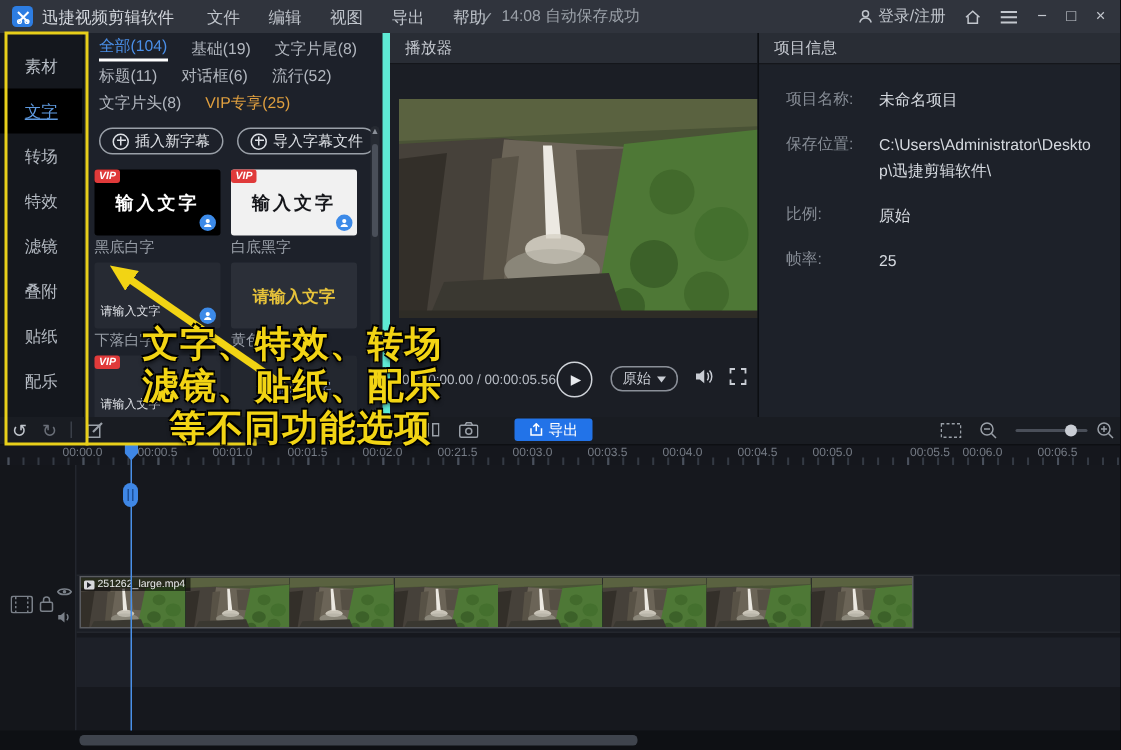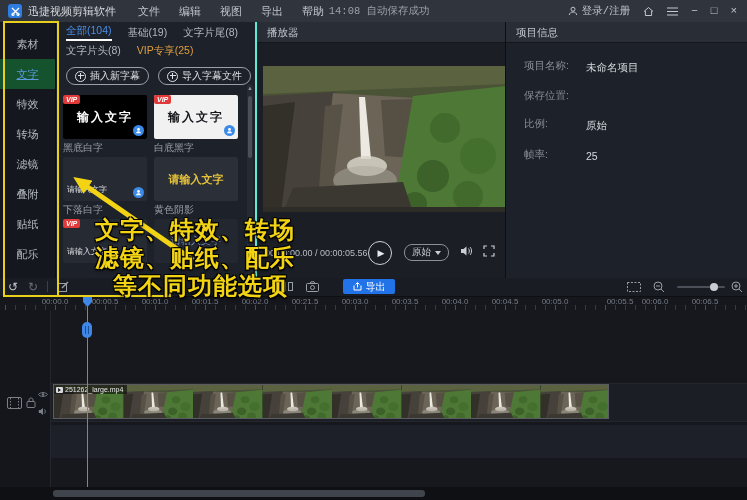"迅捷视频剪辑软件" #menubar { font-family: Liberation Mono, monospace -> none }
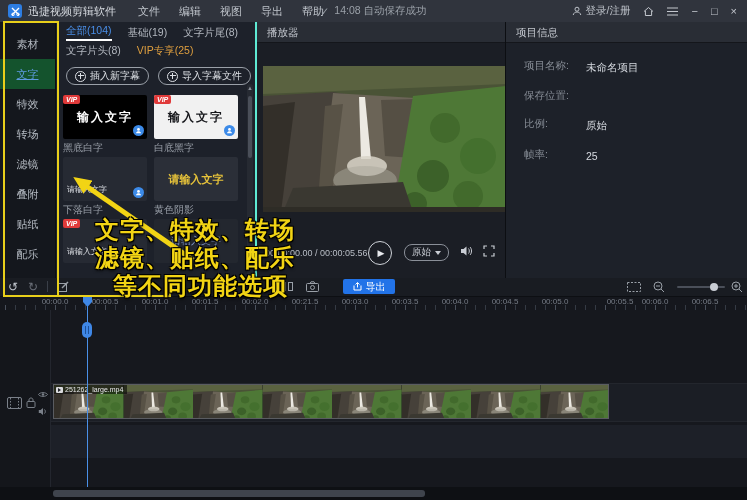"播放器" #player-panel { border-left: 2px solid #5eead4 -> 5px solid #5eead4 }
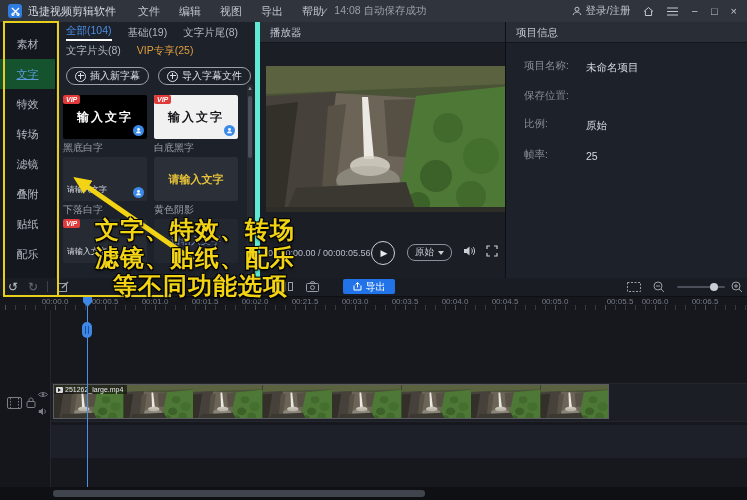"标题(11)" div.tab-row { html: none -> <div> <span>标题(11)</span> <span>对话框(6)</span> <span>流行(52)</span> </div> }
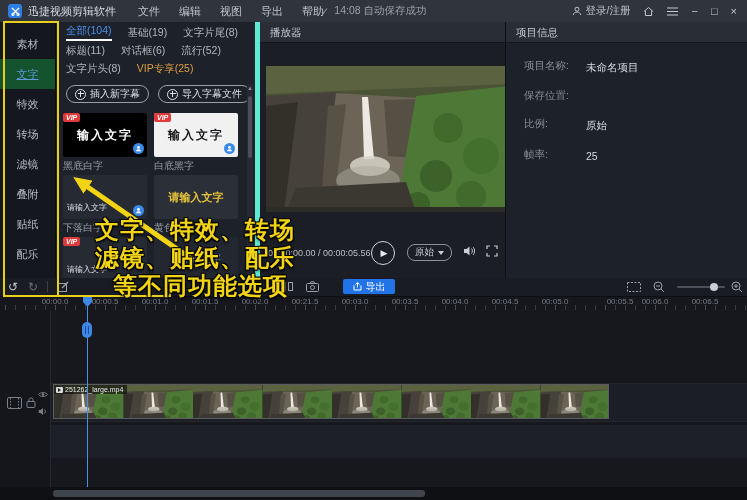"文字" .side-item.active { background: #14532d -> #000000 }
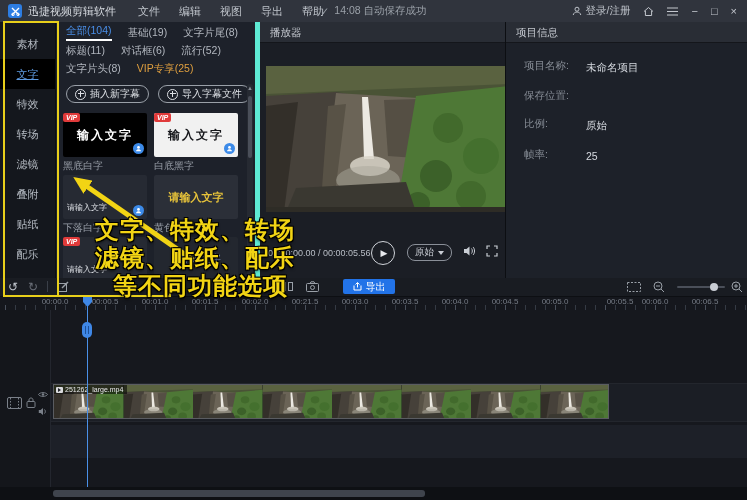"C:\Users\Administrator\Desktop\迅捷剪辑软件\" span.pvalue { html: none -> <span>C:\Users\Administrator\Desktop\迅捷剪辑软件\</span> }
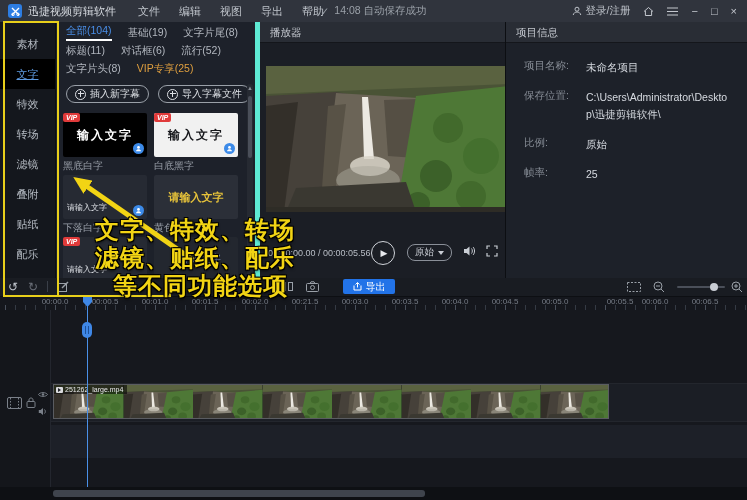"特效" div.side-item { order: before "转场" -> after "转场" }
